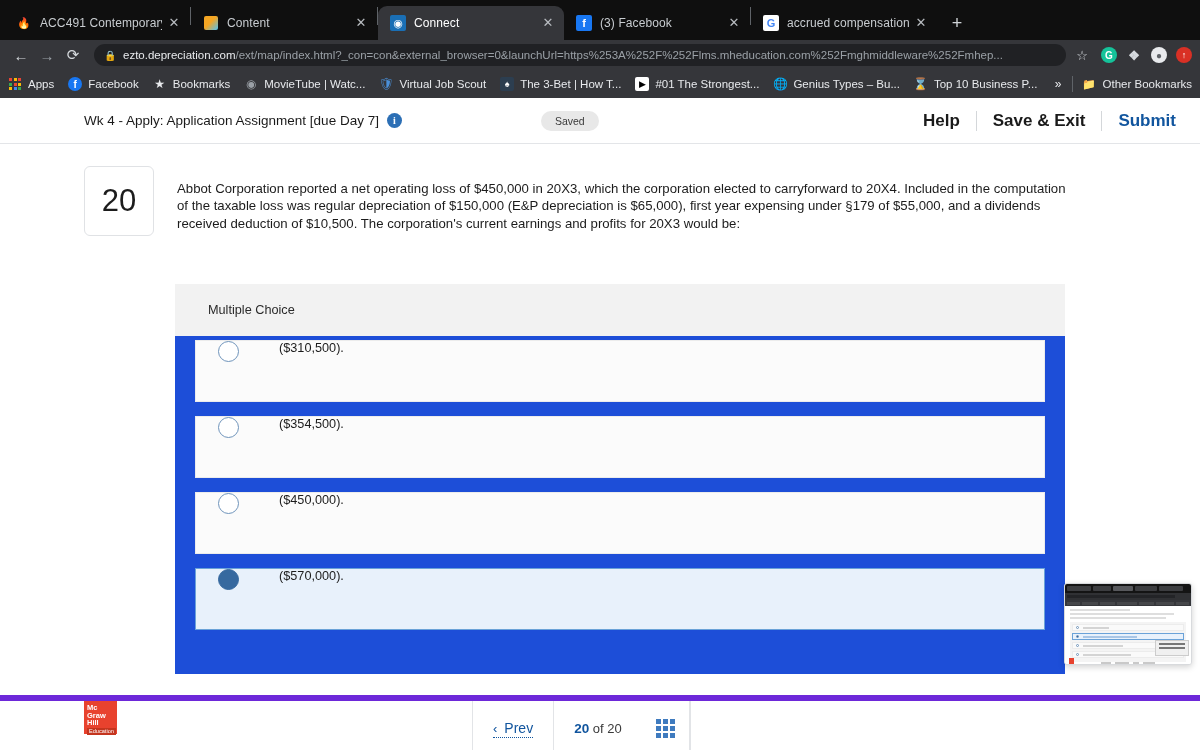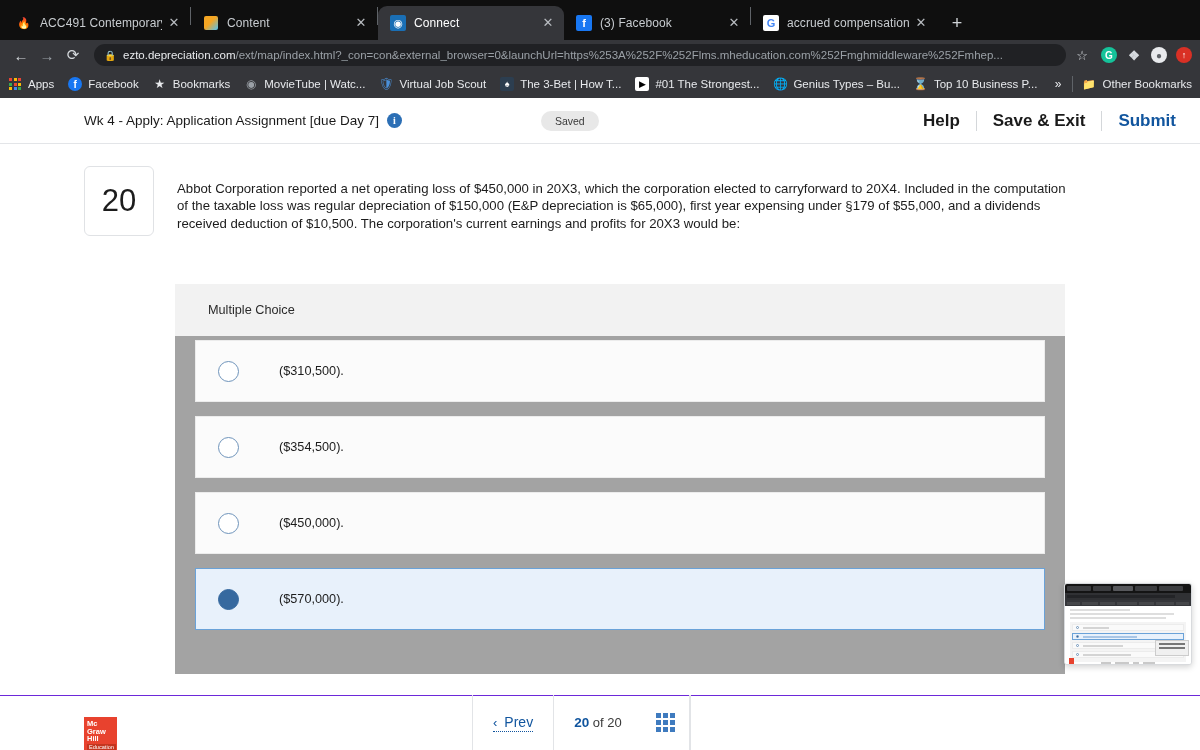"Multiple Choice" .choicepanel { background: #a3a3a3 -> #1d4ed8 }
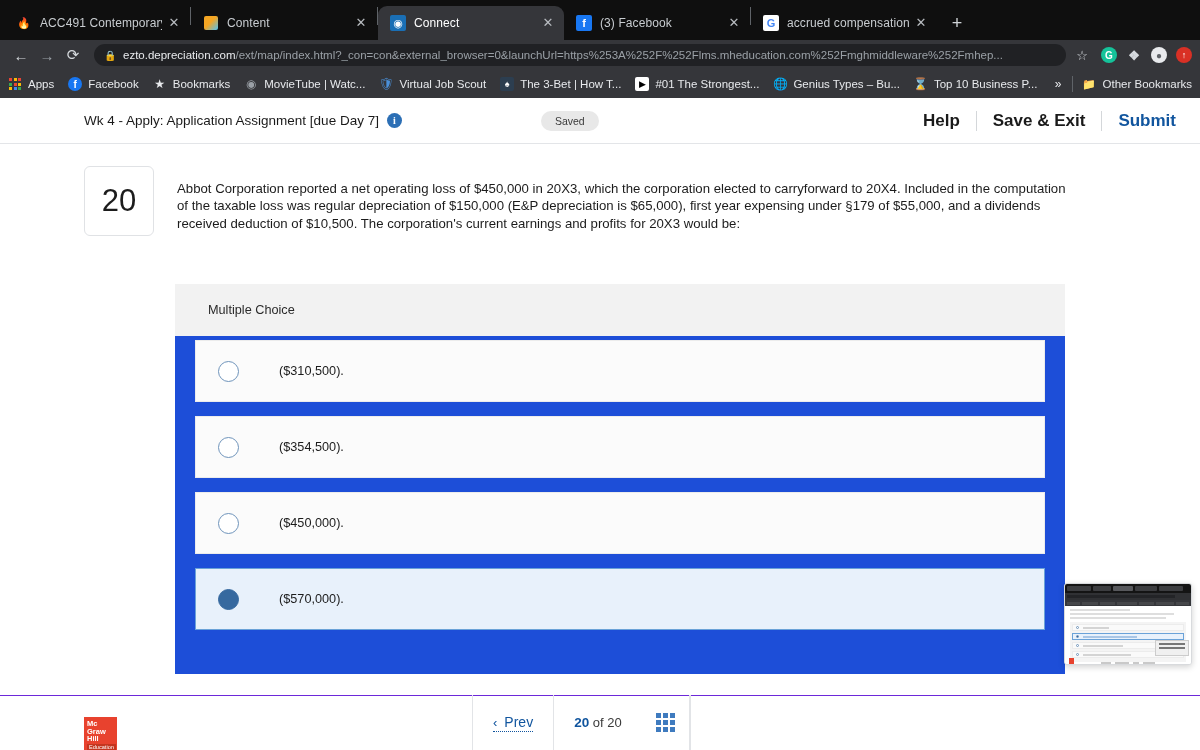"($310,500)." .choice { align-items: center -> flex-start }
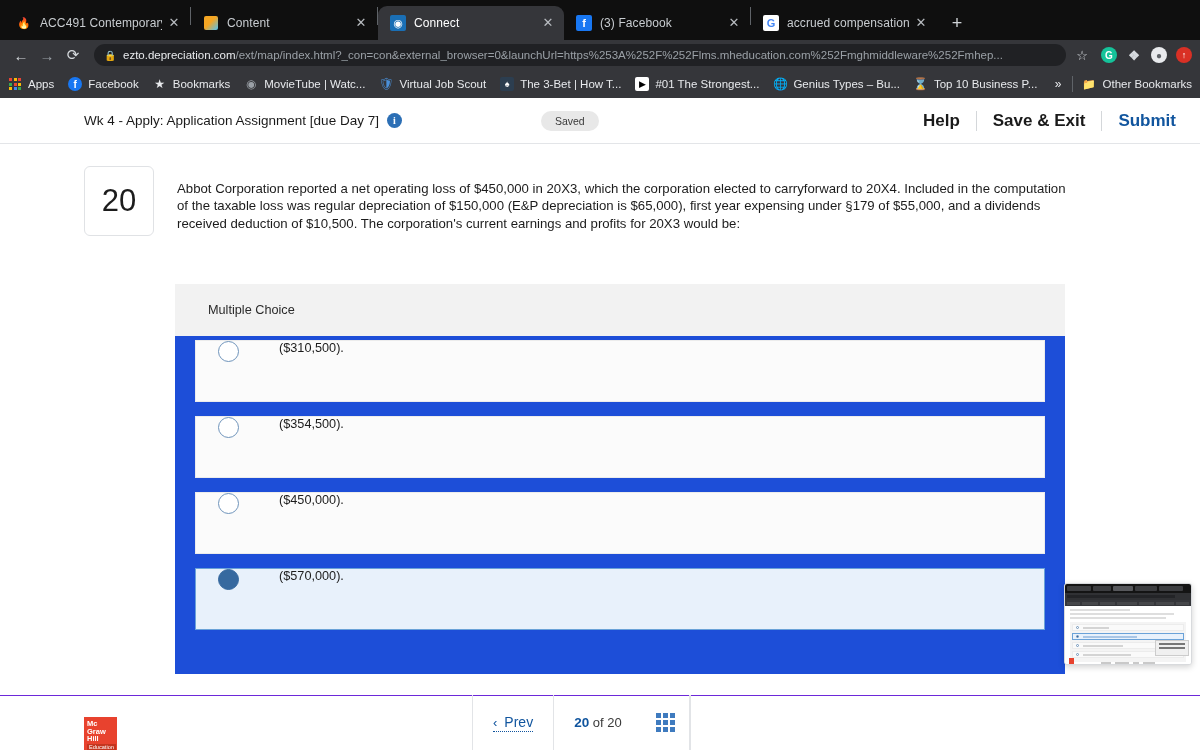"Mc" .footer { align-items: flex-end -> flex-start; border-top: 1px solid #6d28d9 -> 6px solid #6d28d9 }
